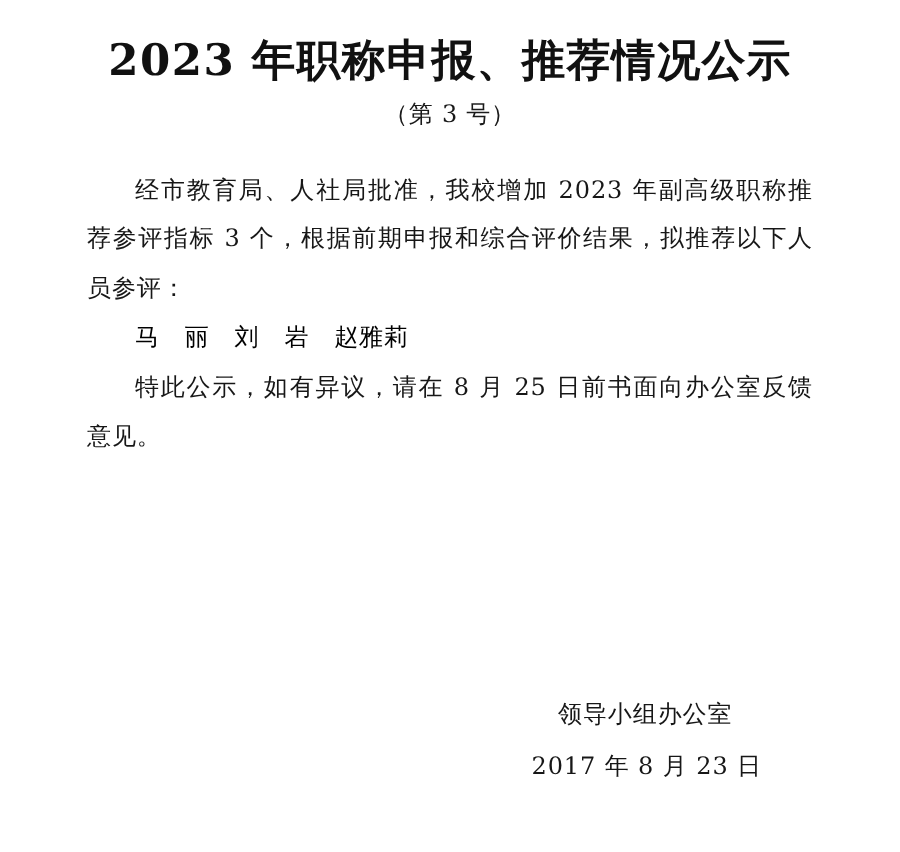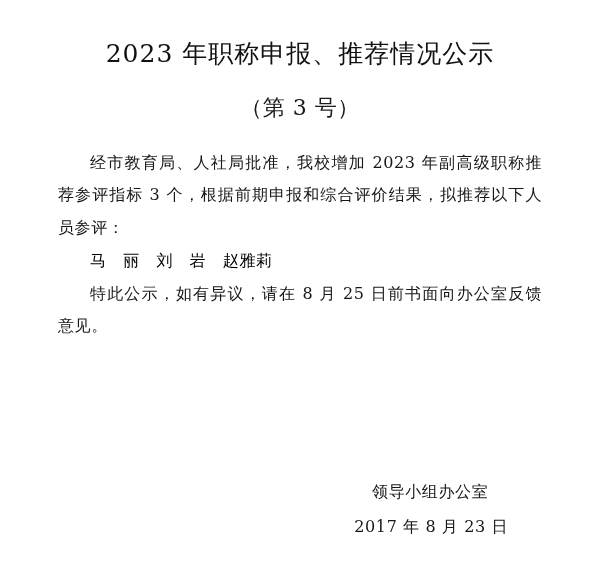"2023 年职称申报、推荐情况公示" .doc-title { font-size: 25px -> 29px; font-weight: 400 -> 700; margin-top: 38px -> 22px }
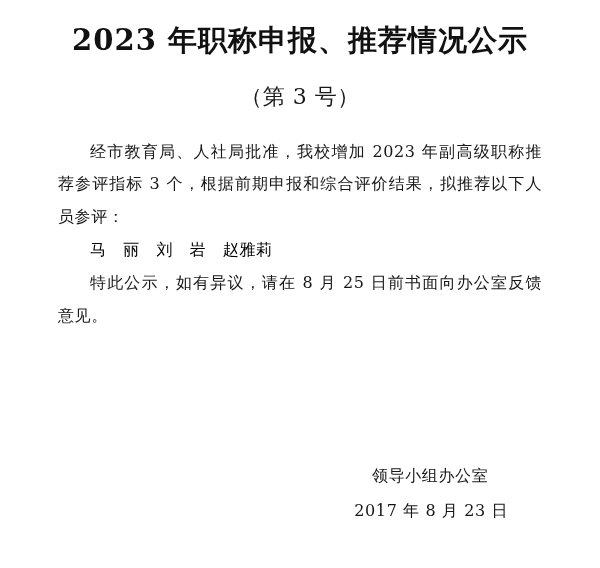"（第 3 号）" .doc-number { font-size: 22px -> 16px; margin-top: 22px -> 6px }
